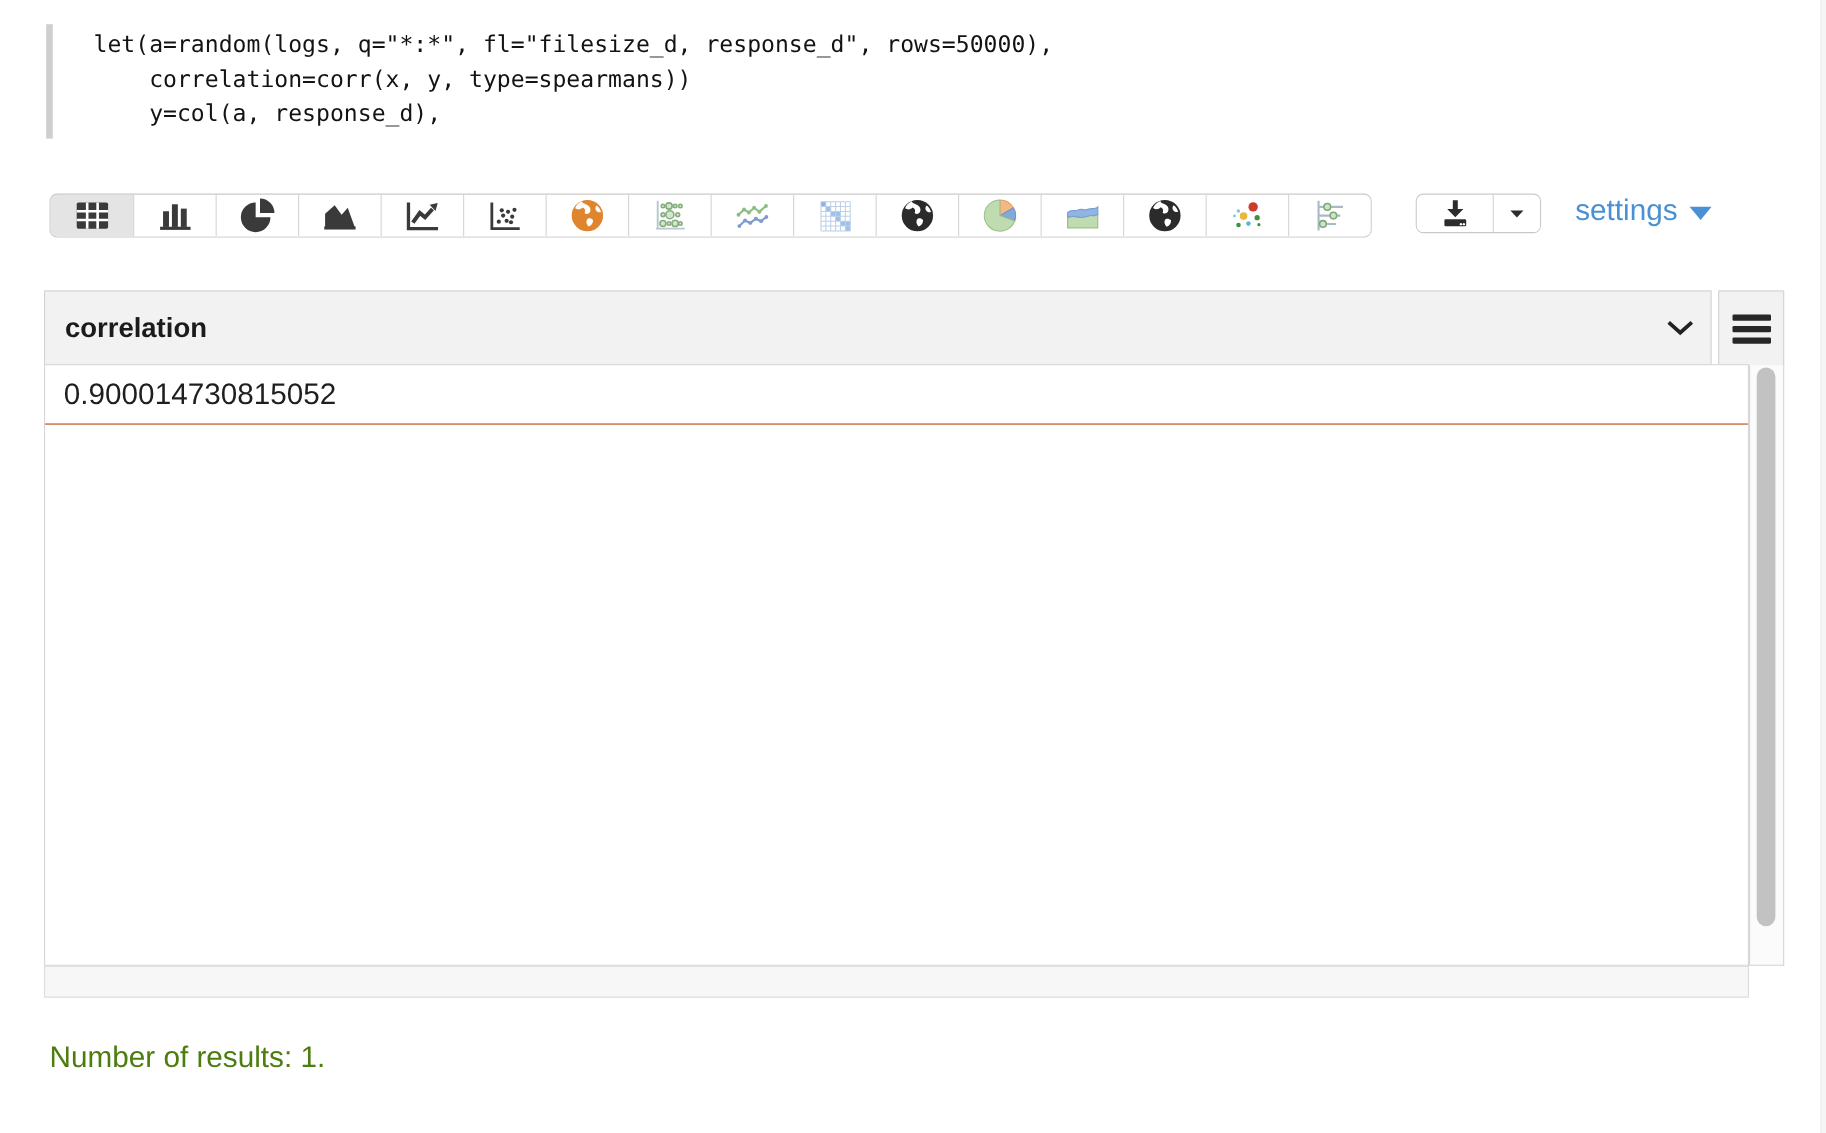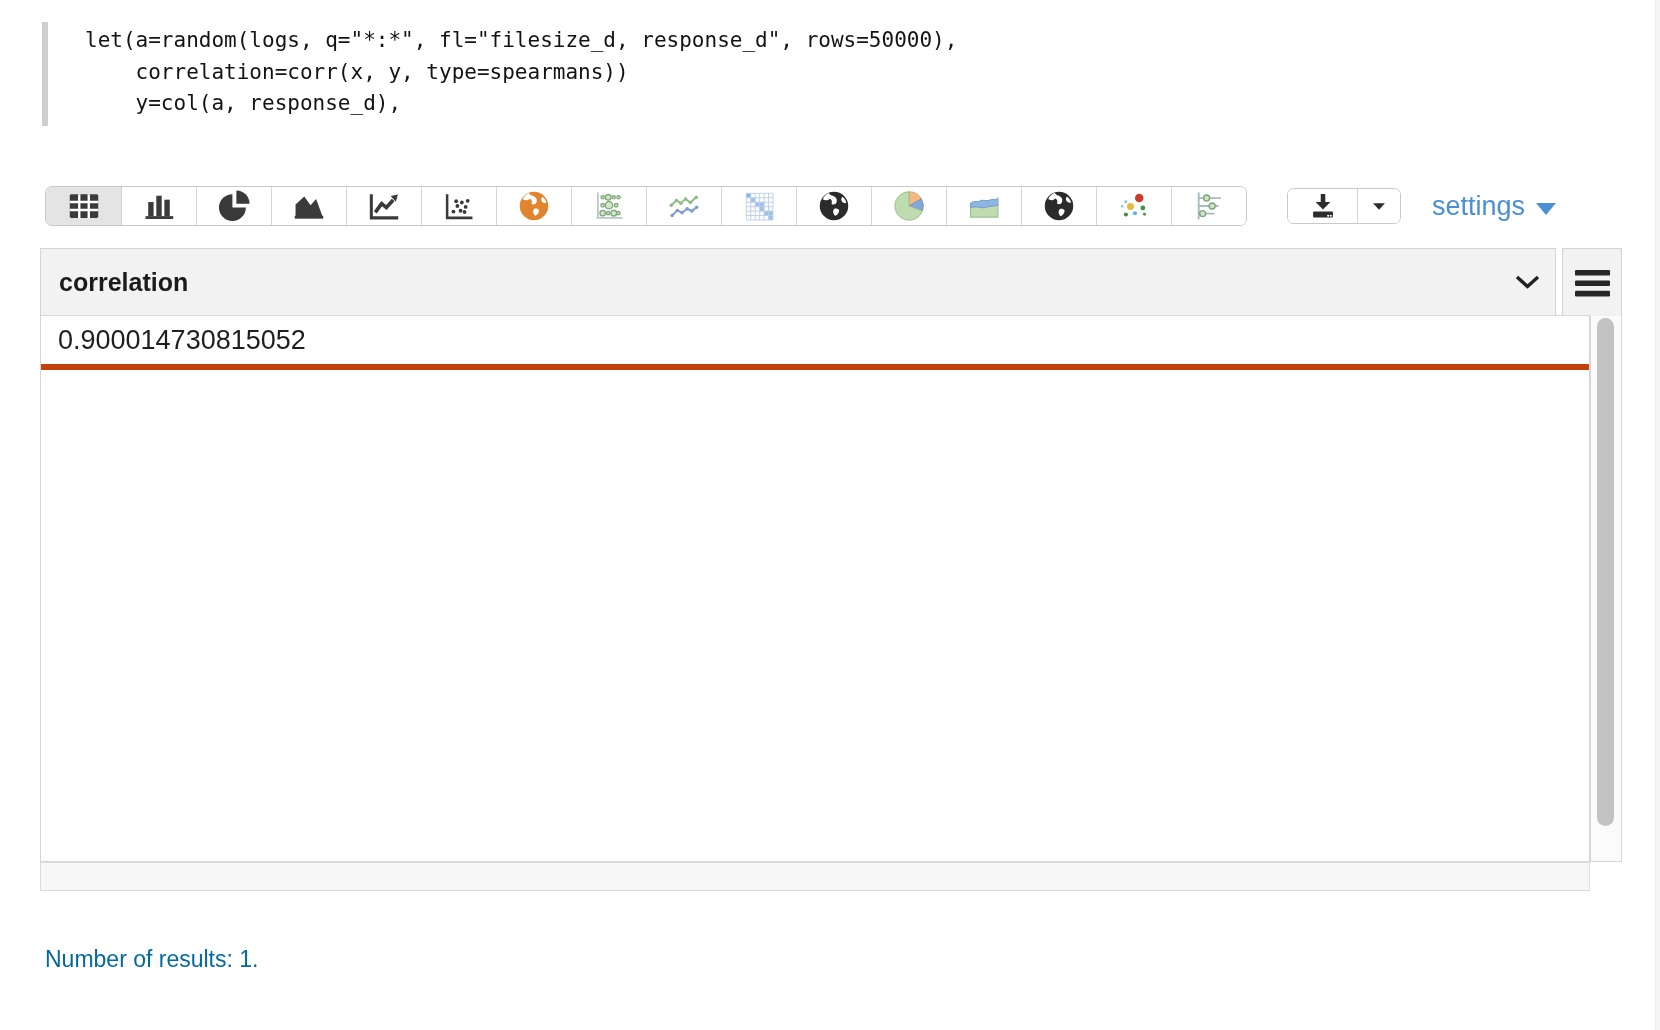"settings" .toolbar { align-items: center -> flex-start }
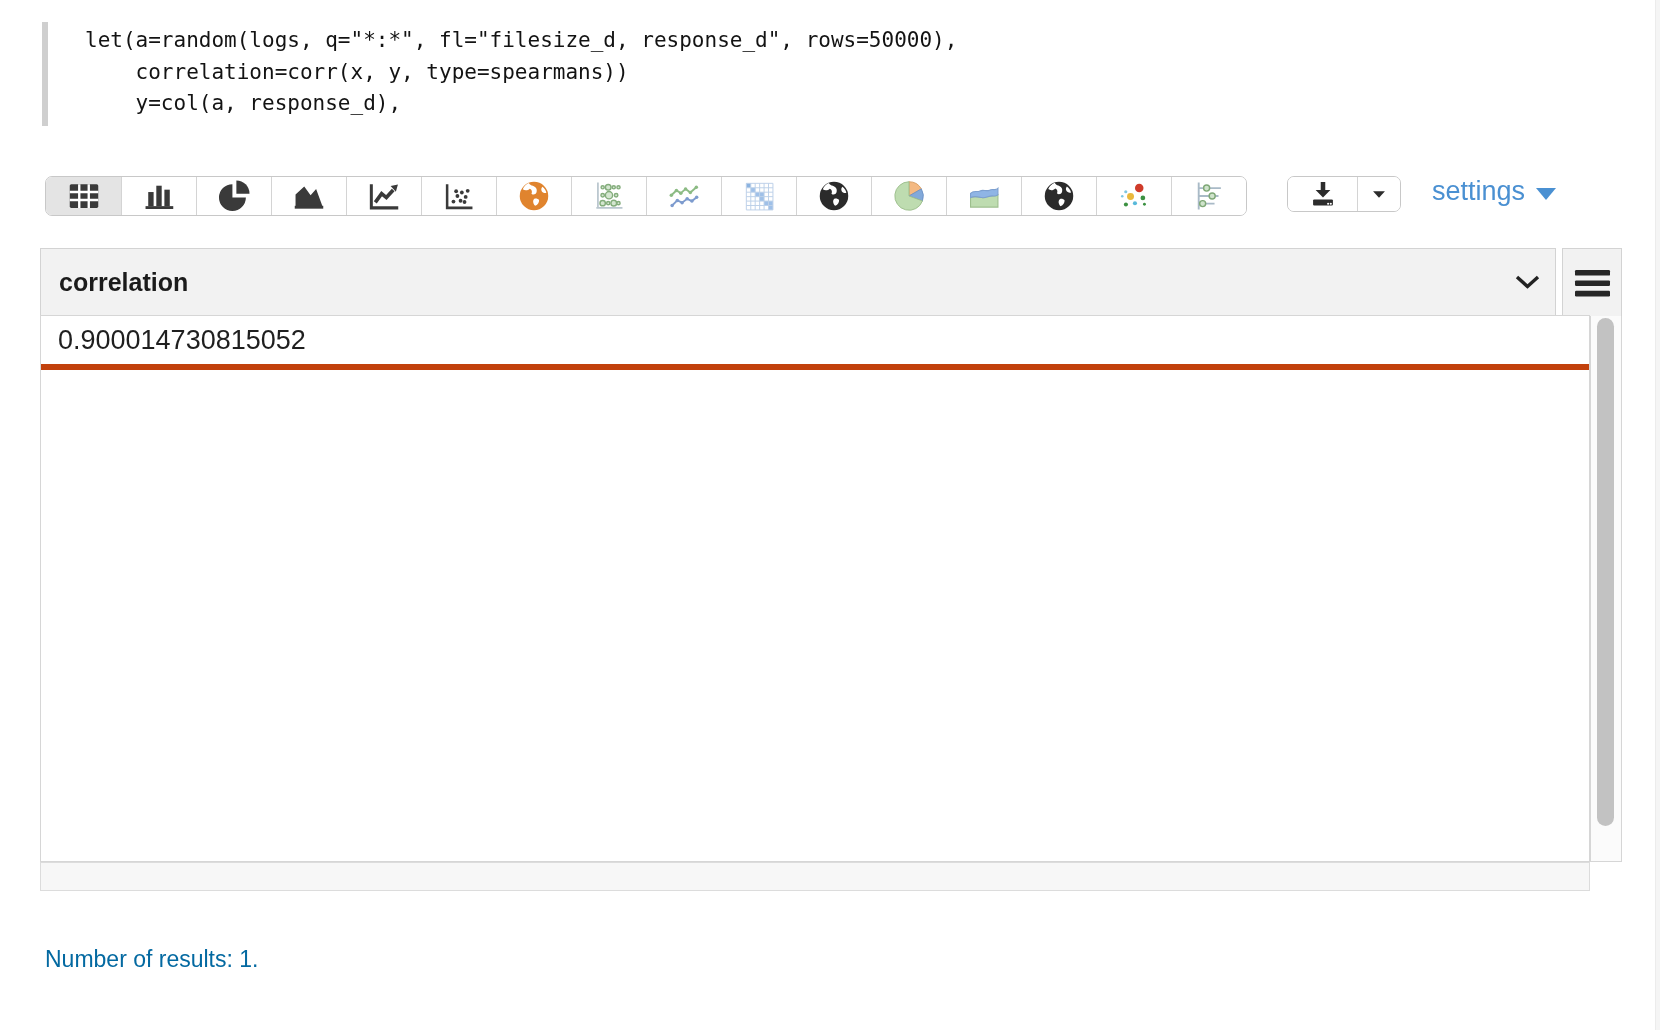"correlation" .result-panel { top: 248px -> 264px }
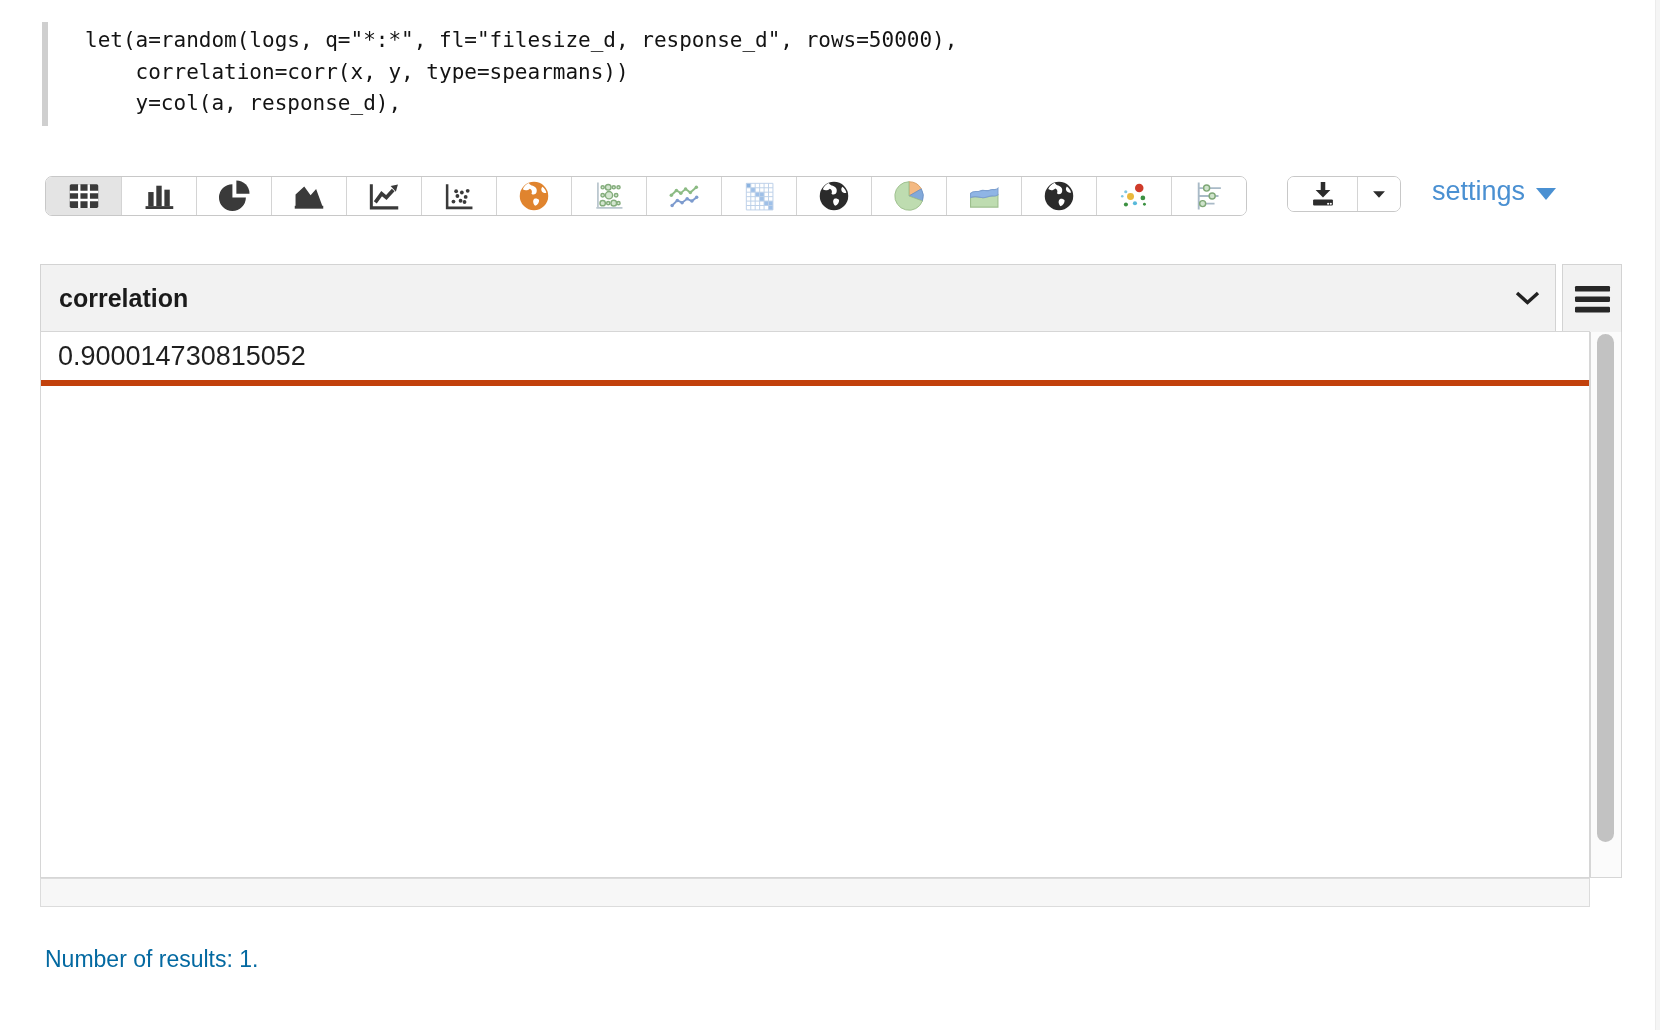"0.900014730815052" .grid-row { border-bottom: 6px solid #c2410c -> 1px solid #c2410c }
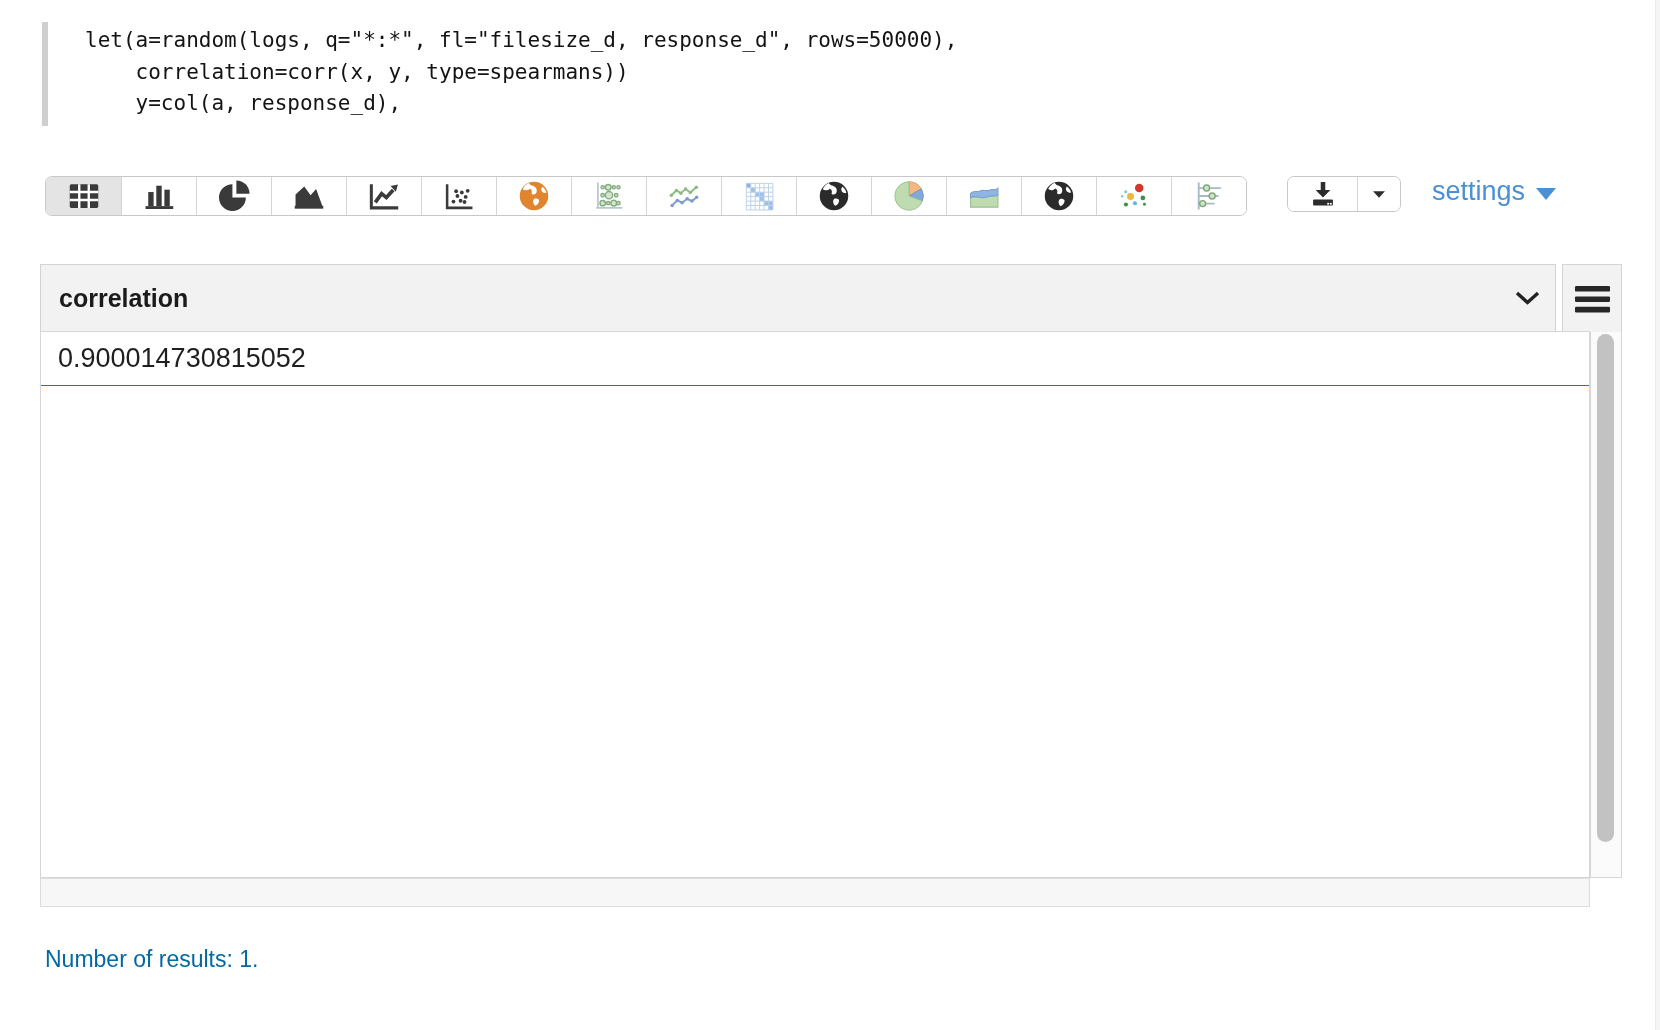"Number of results: 1." .results-count { color: #0369a1 -> #4d7c0f; font-size: 23px -> 27px }
